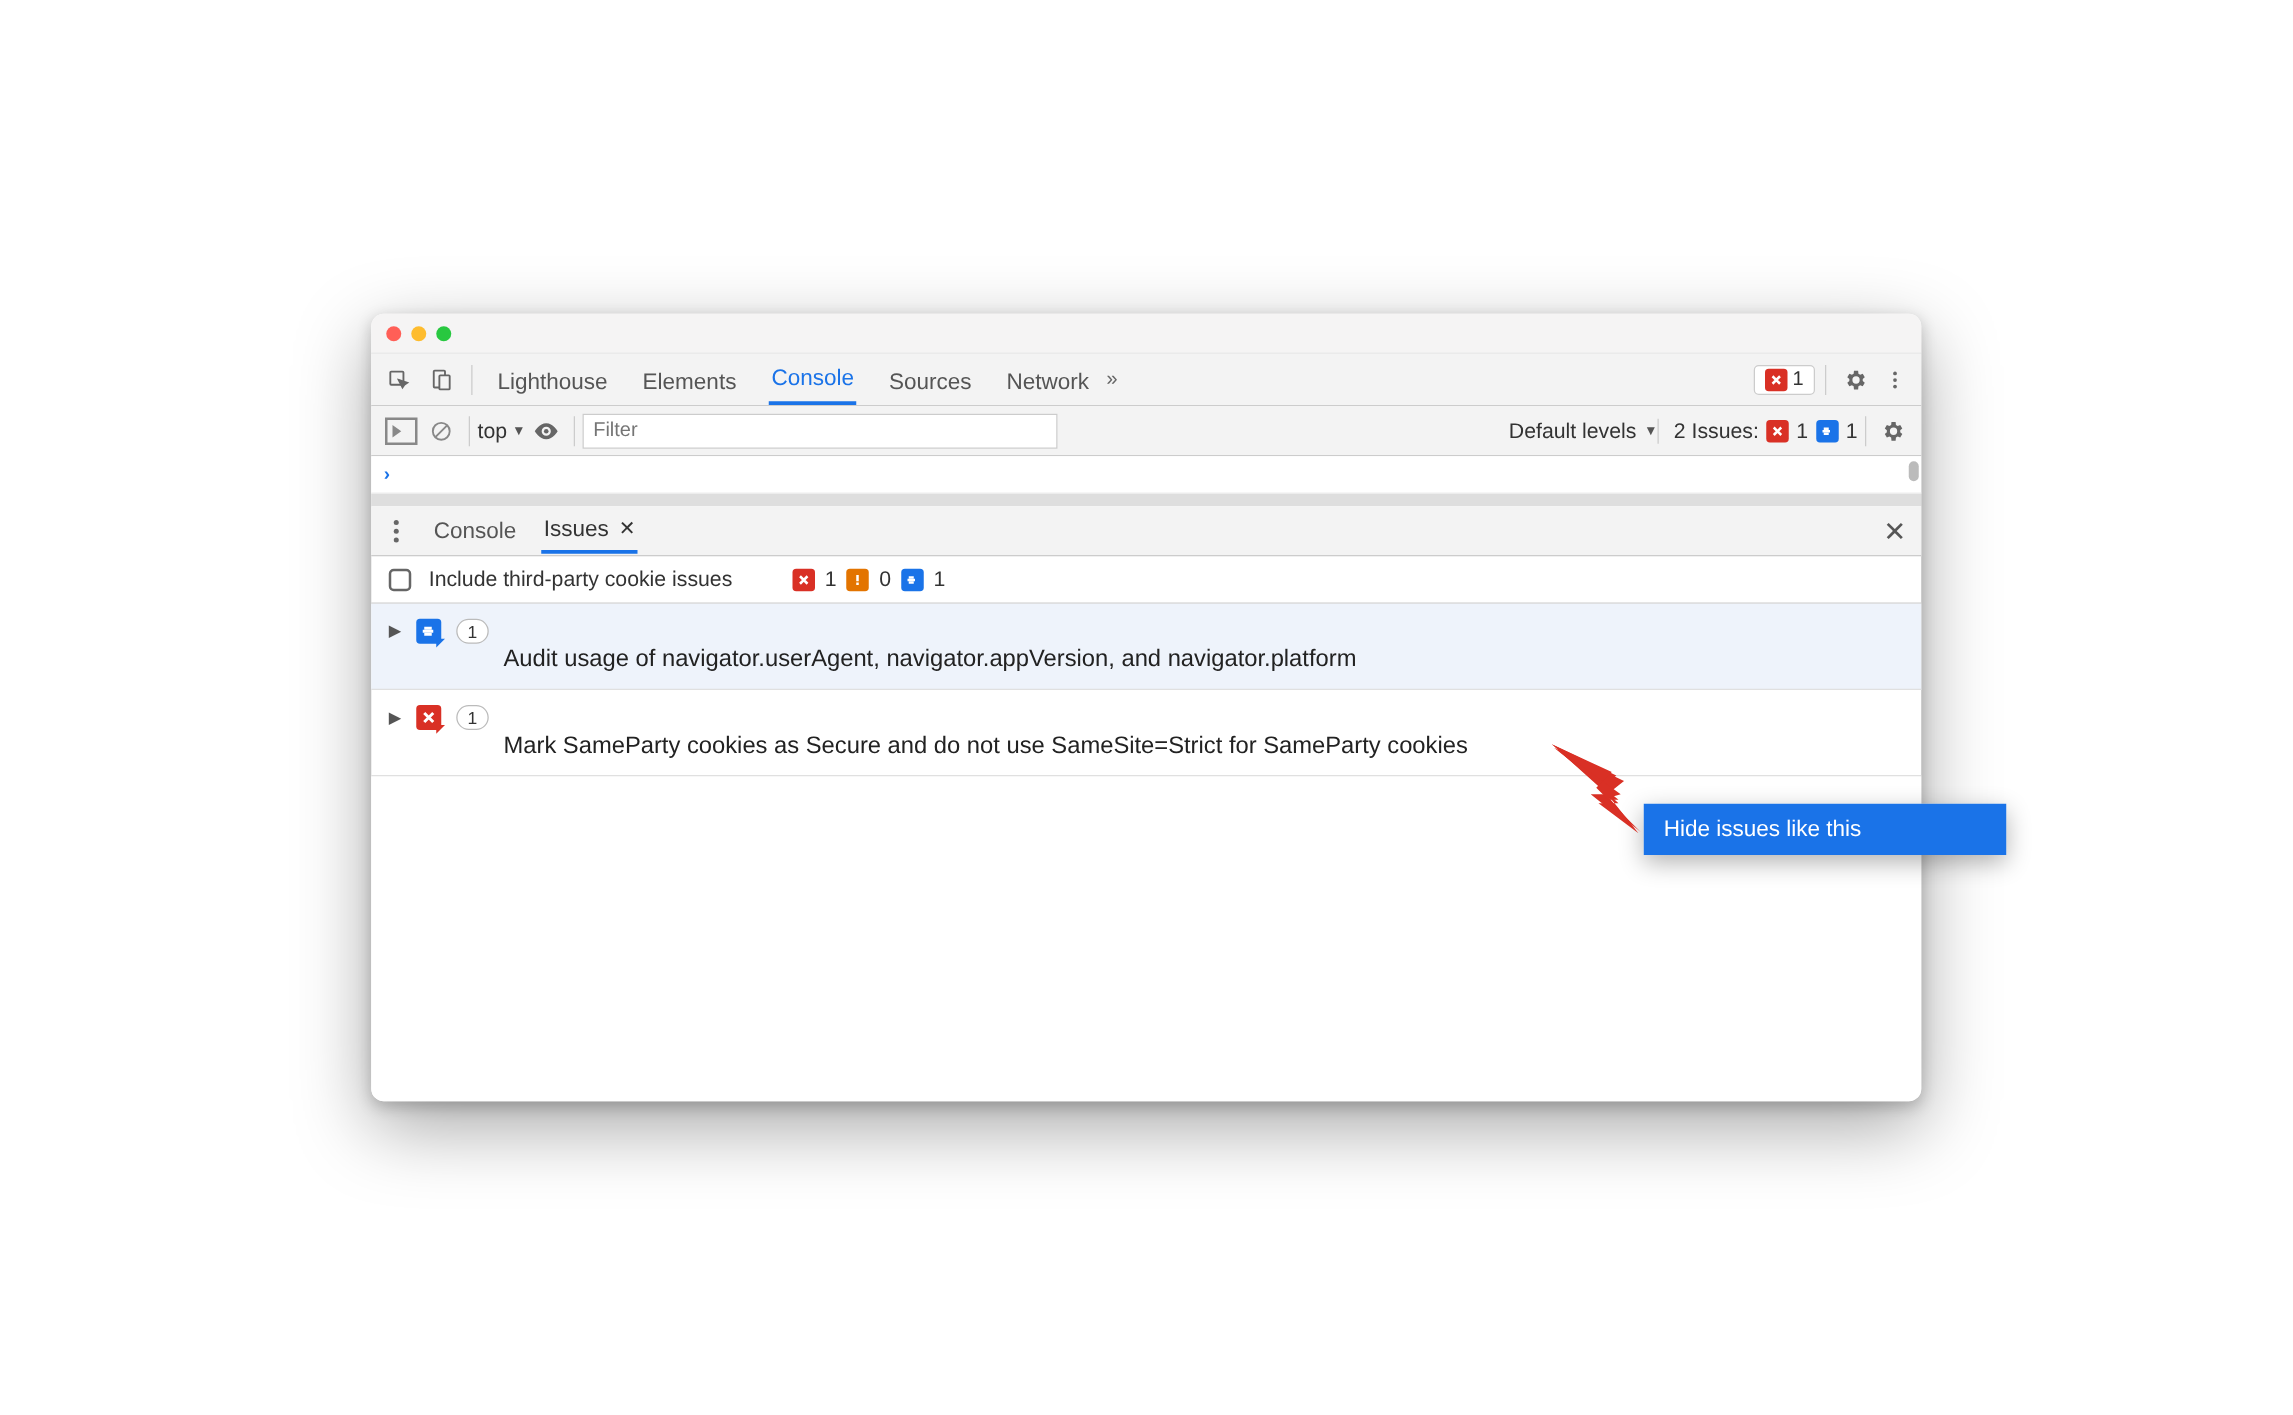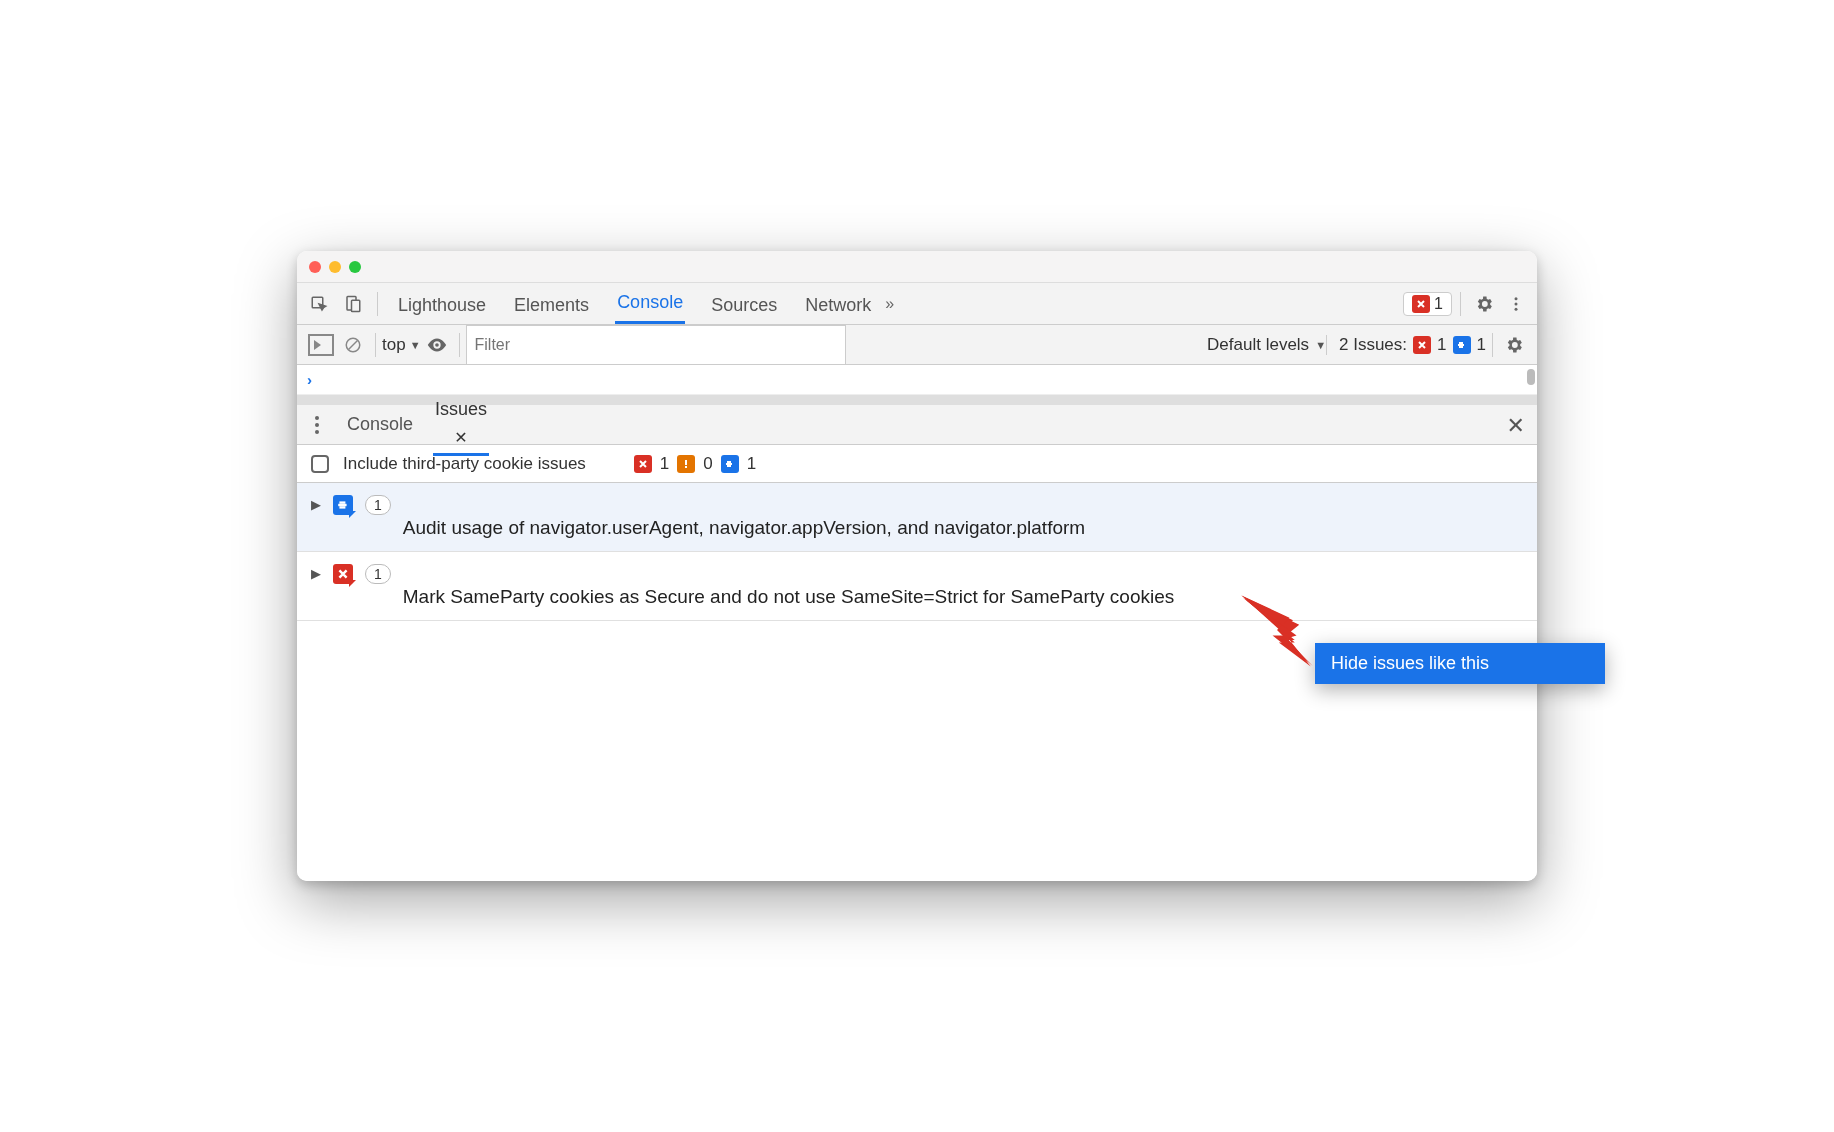"Filter" .filter-input { height: 40px -> 28px }
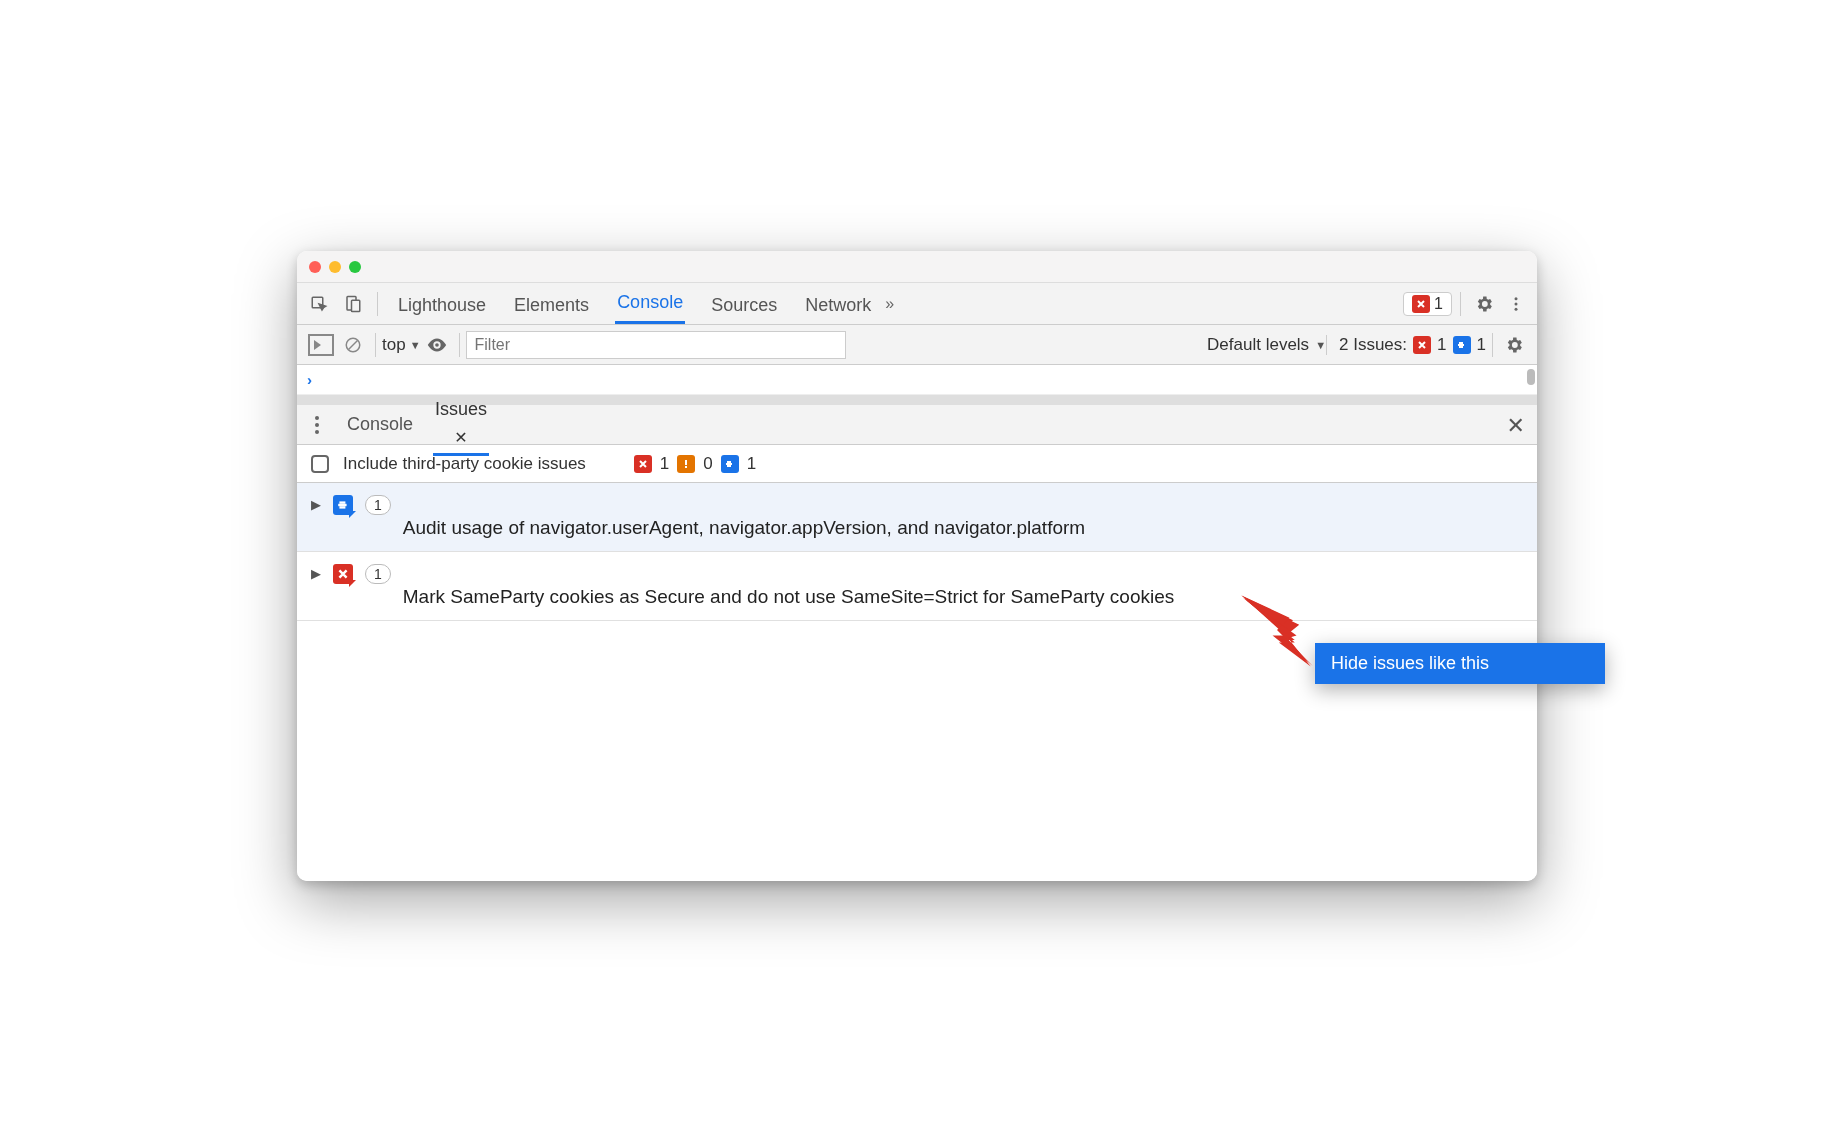"Issues" .dtab.active { flex-direction: column -> none }
